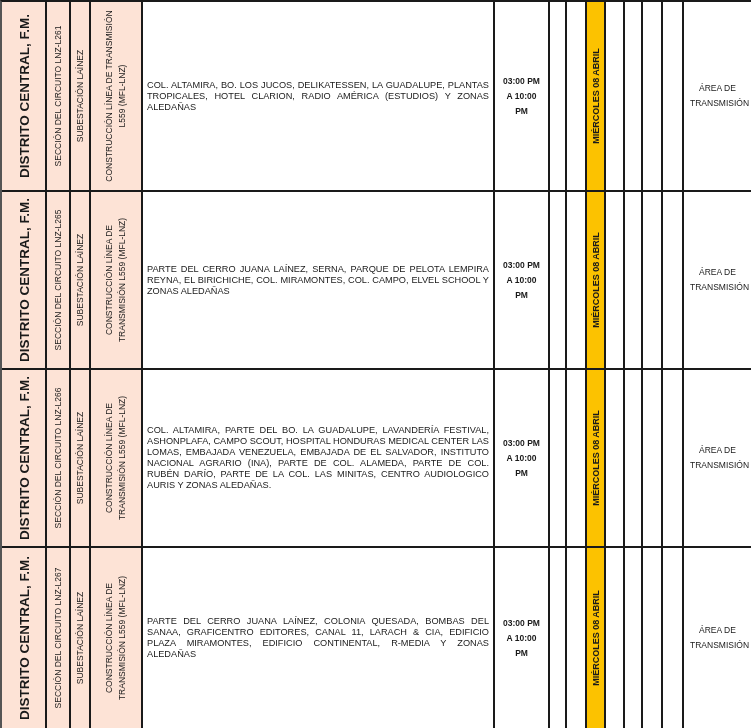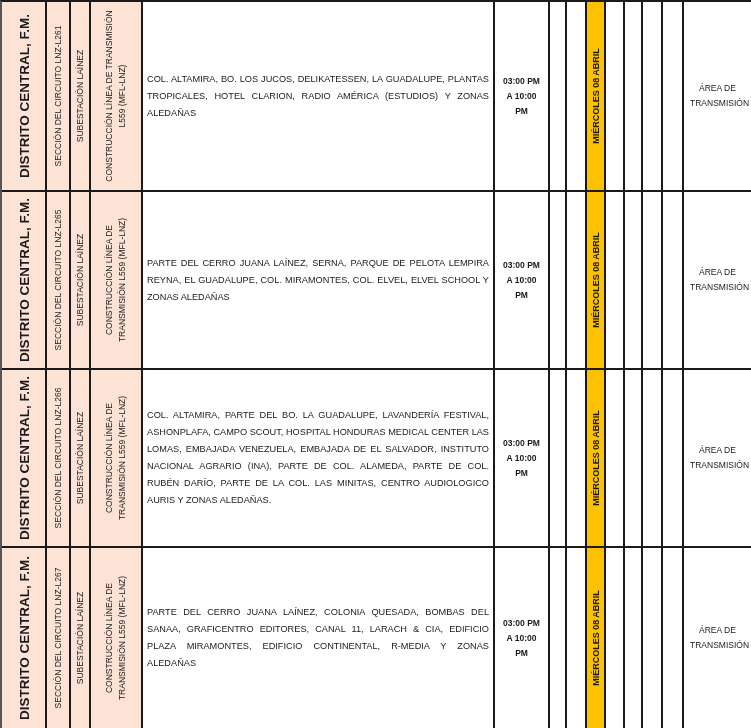"COL. ALTAMIRA, BO. LOS JUCOS," .desc { line-height: 17px -> 11px }
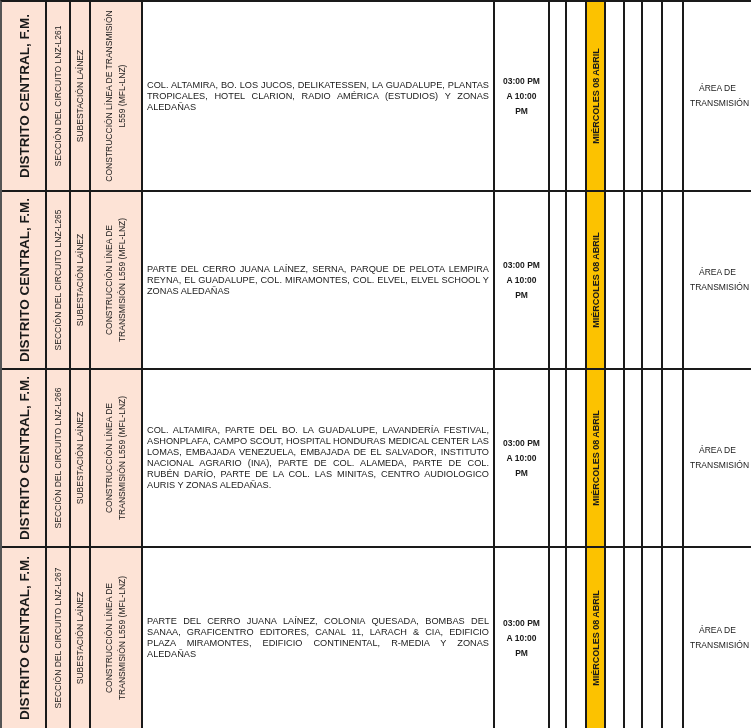"PARTE DEL CERRO JUANA LAÍNEZ, SERNA," div.desc { text: GUADALUPE, COL. MIRAMONTES, COL. ELVEL -> BIRICHICHE, COL. MIRAMONTES, COL. CAMPO }
